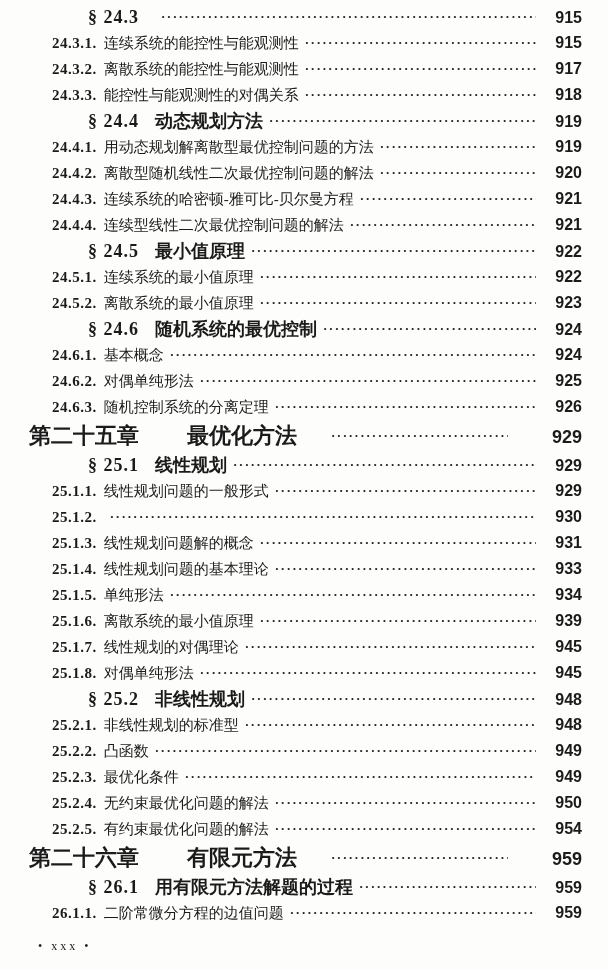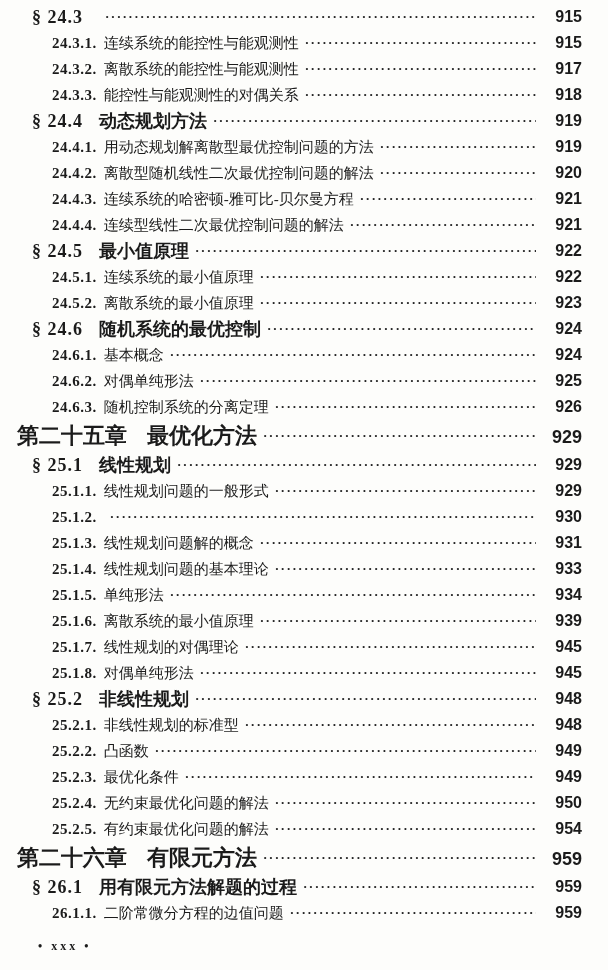"§ 24.3" .row.section { align-items: center -> none; padding-left: 32px -> 88px }
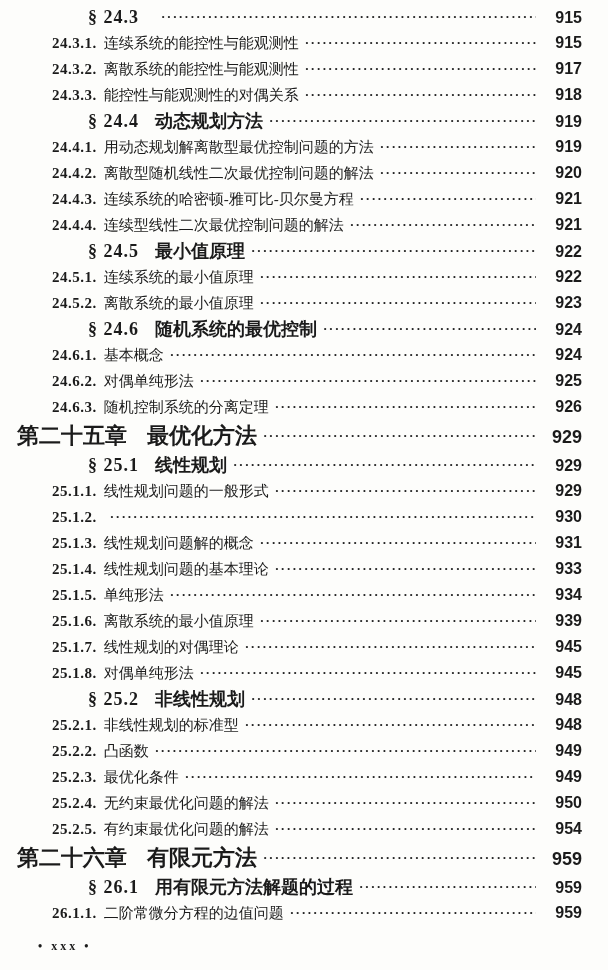"第二十五章" .row.chapter { gap: none -> 28px; padding-left: 17px -> 29px }
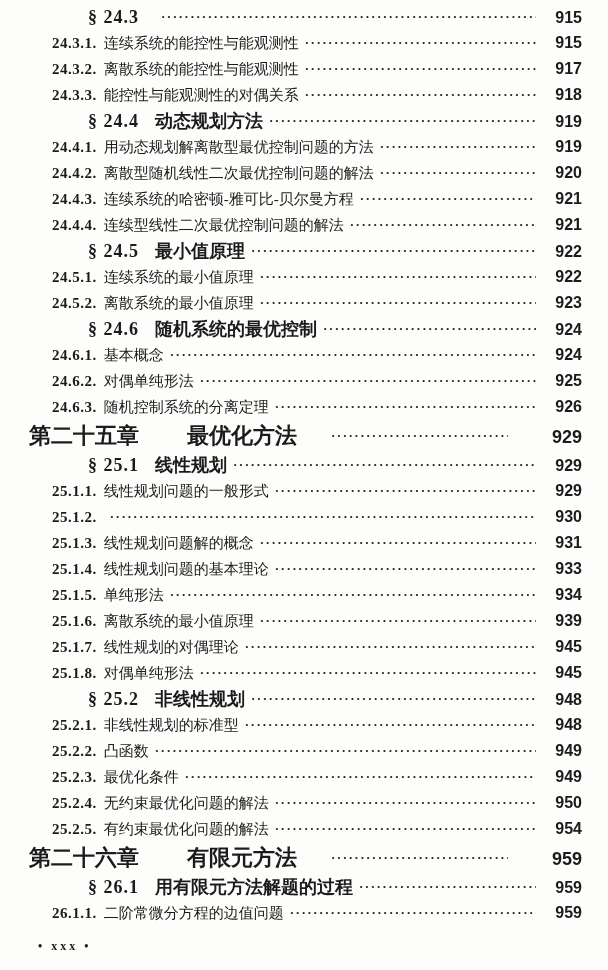"• xxx •" .footer { font-weight: bold -> normal }
